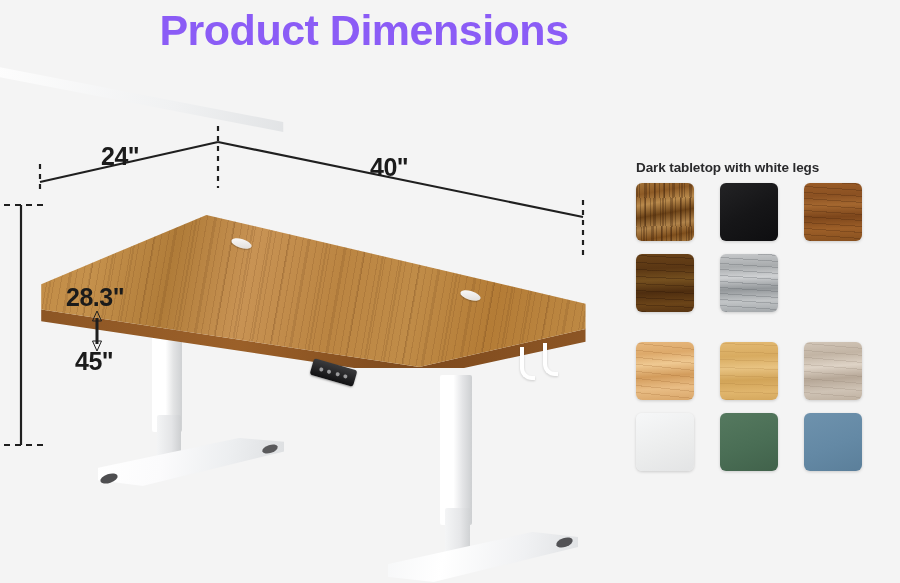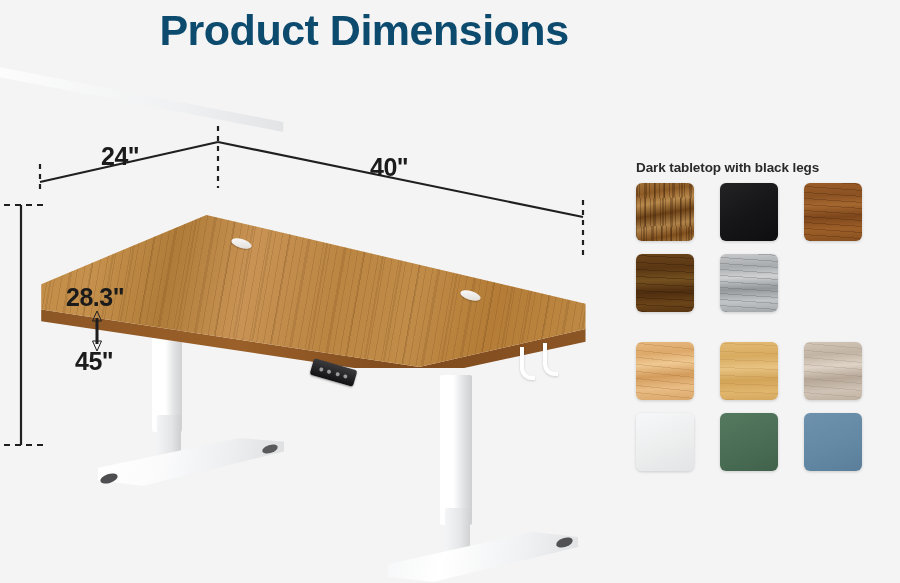"Product Dimensions" .title { color: #0c4a6e -> #8b5cf6 }
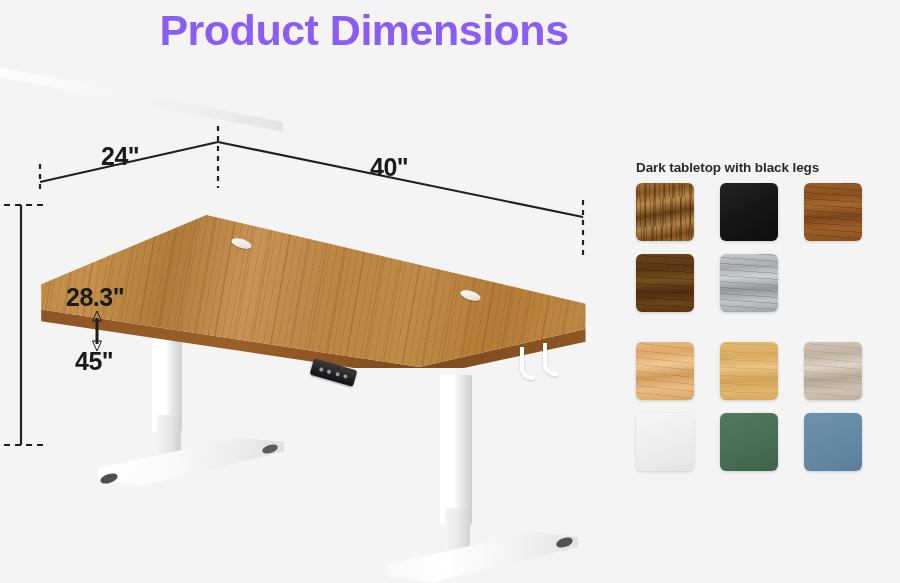"Dark tabletop with black legs" div.panel-heading { text: black -> white }
